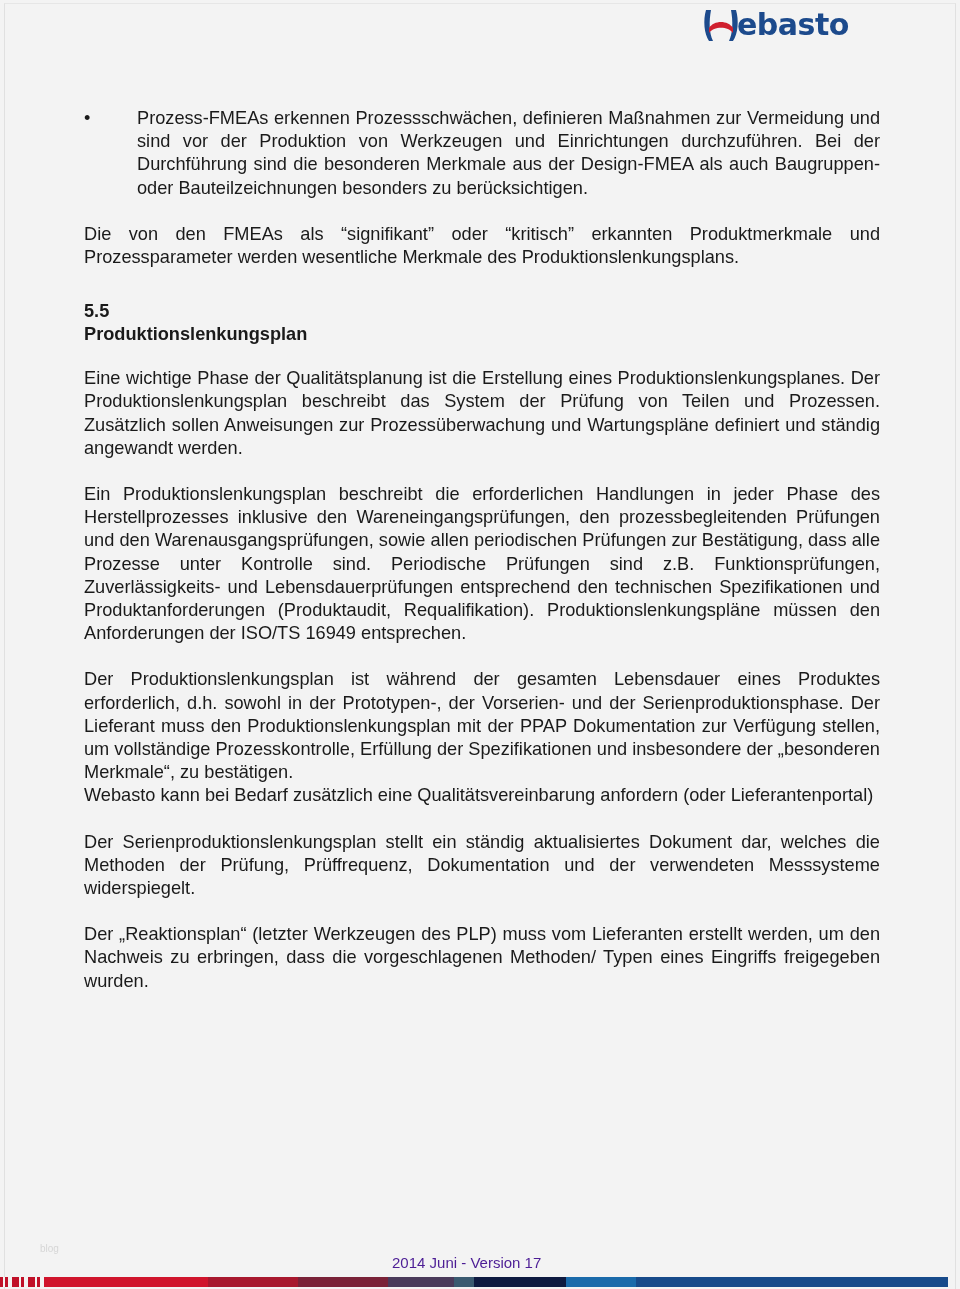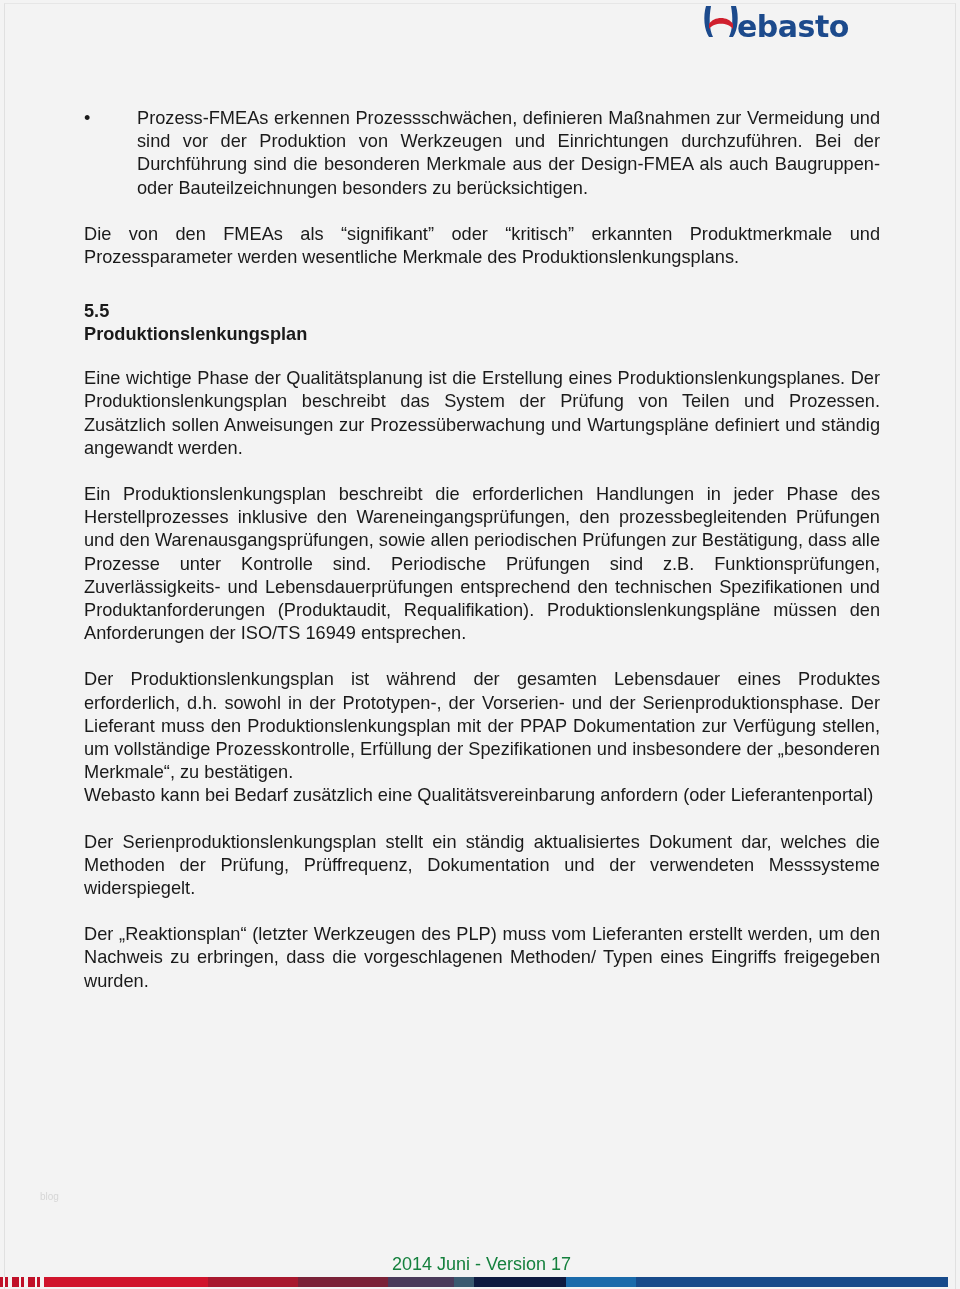"ebasto" .logo { align-items: flex-end -> flex-start; top: 0px -> 8px }
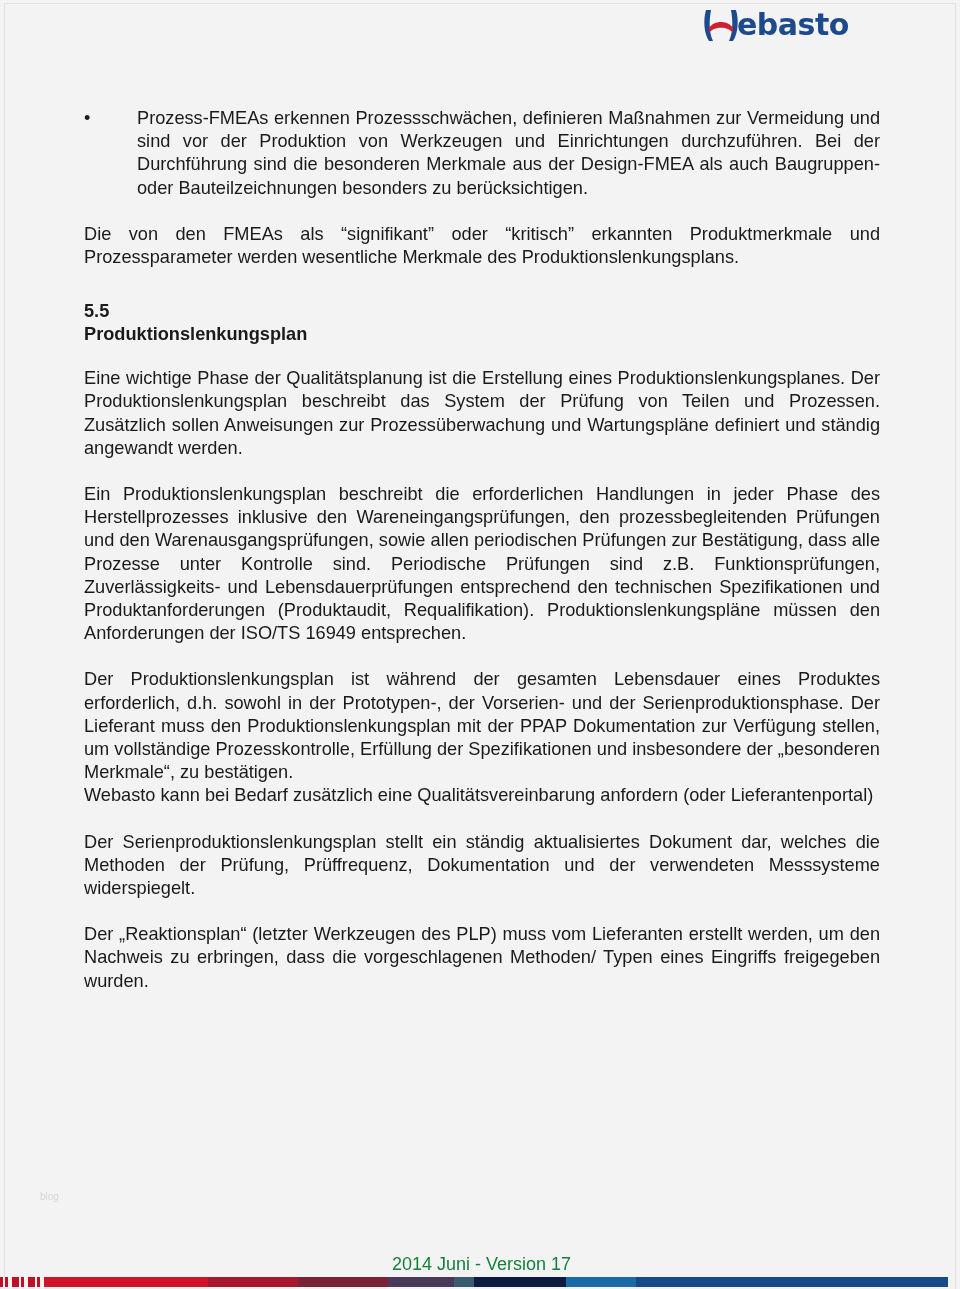"blog" .watermark { top: 1191px -> 1243px }
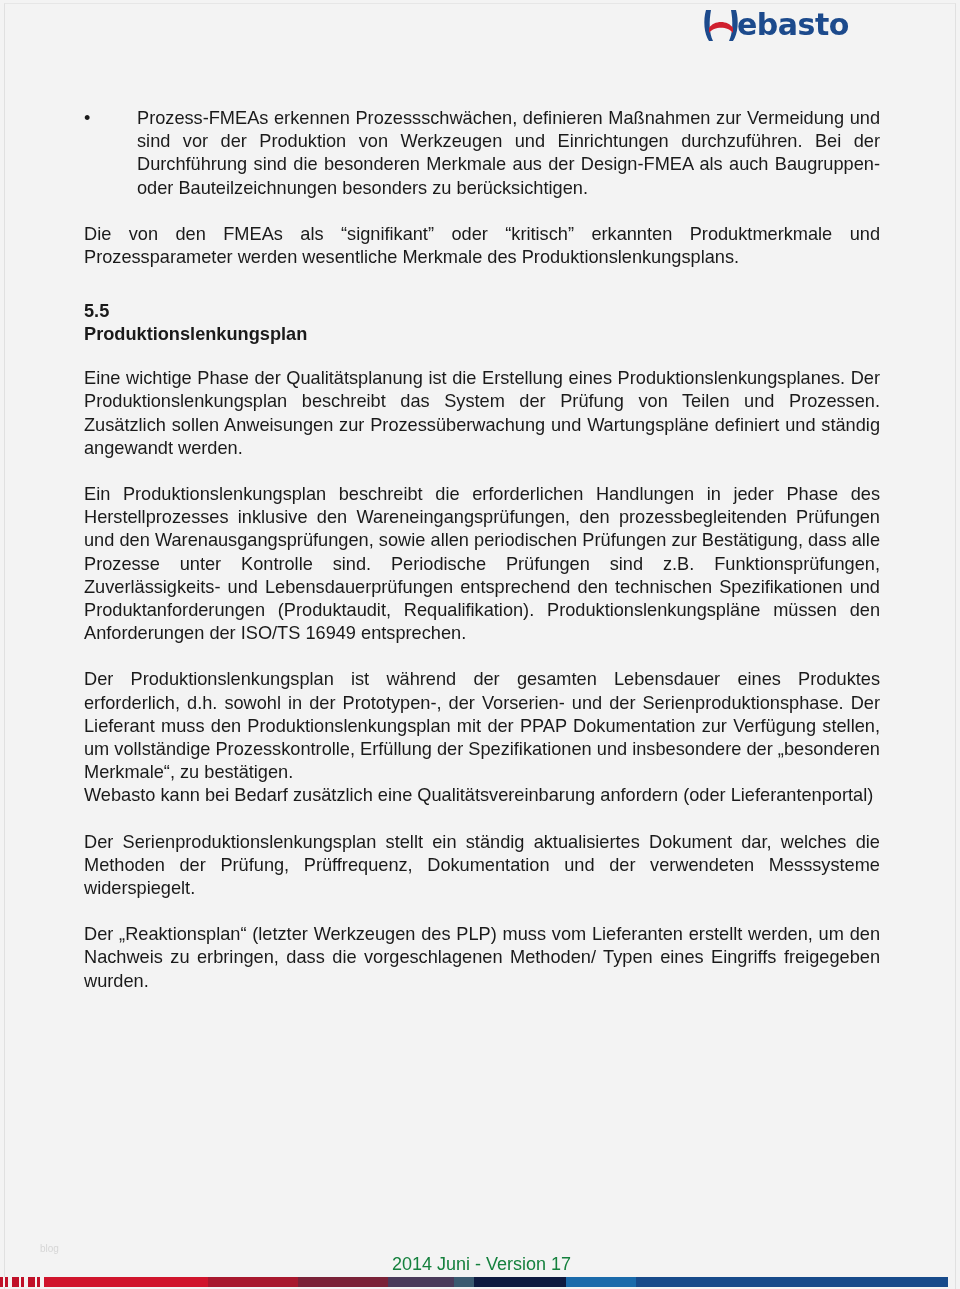"2014 Juni - Version 17" .footer-version { color: #15803d -> #4c1d95; font-size: 18px -> 15px }
